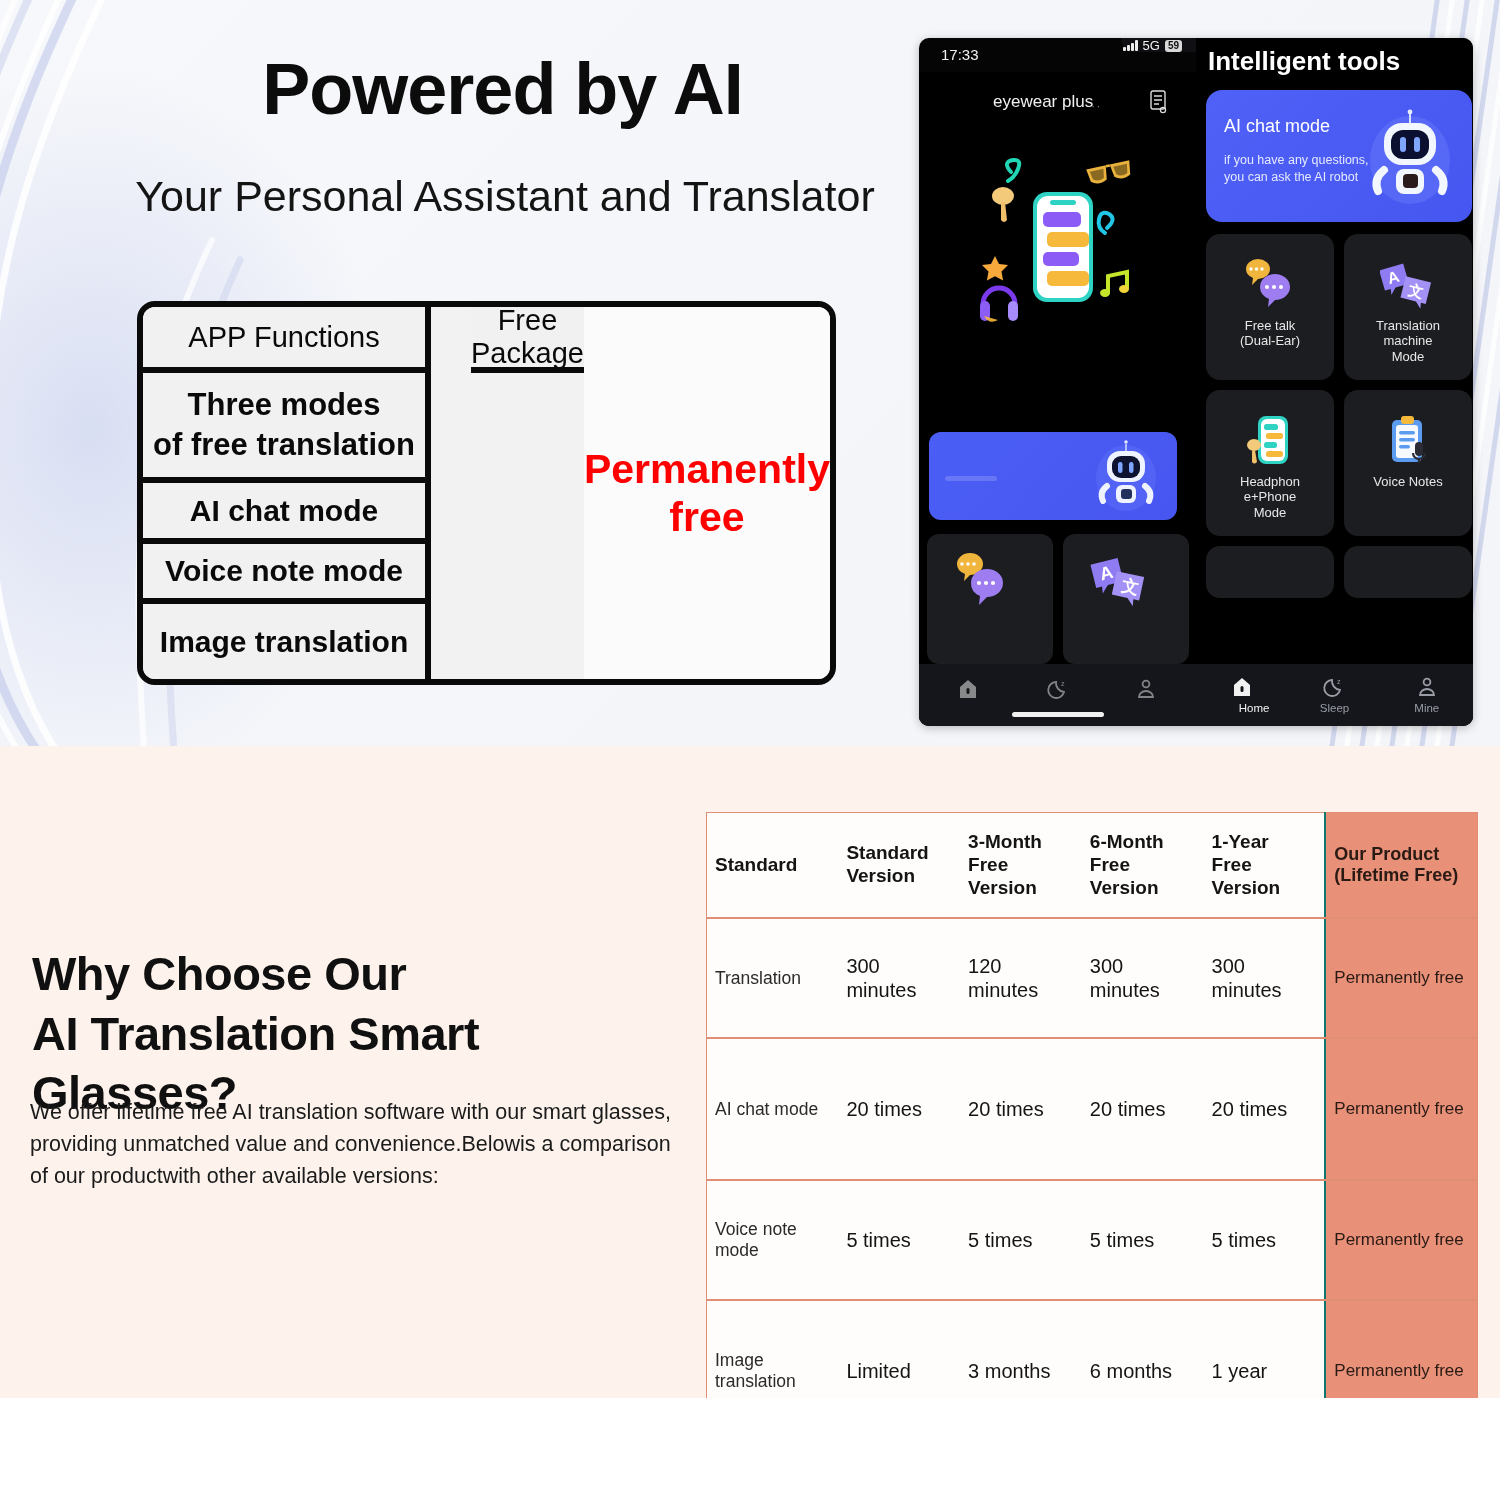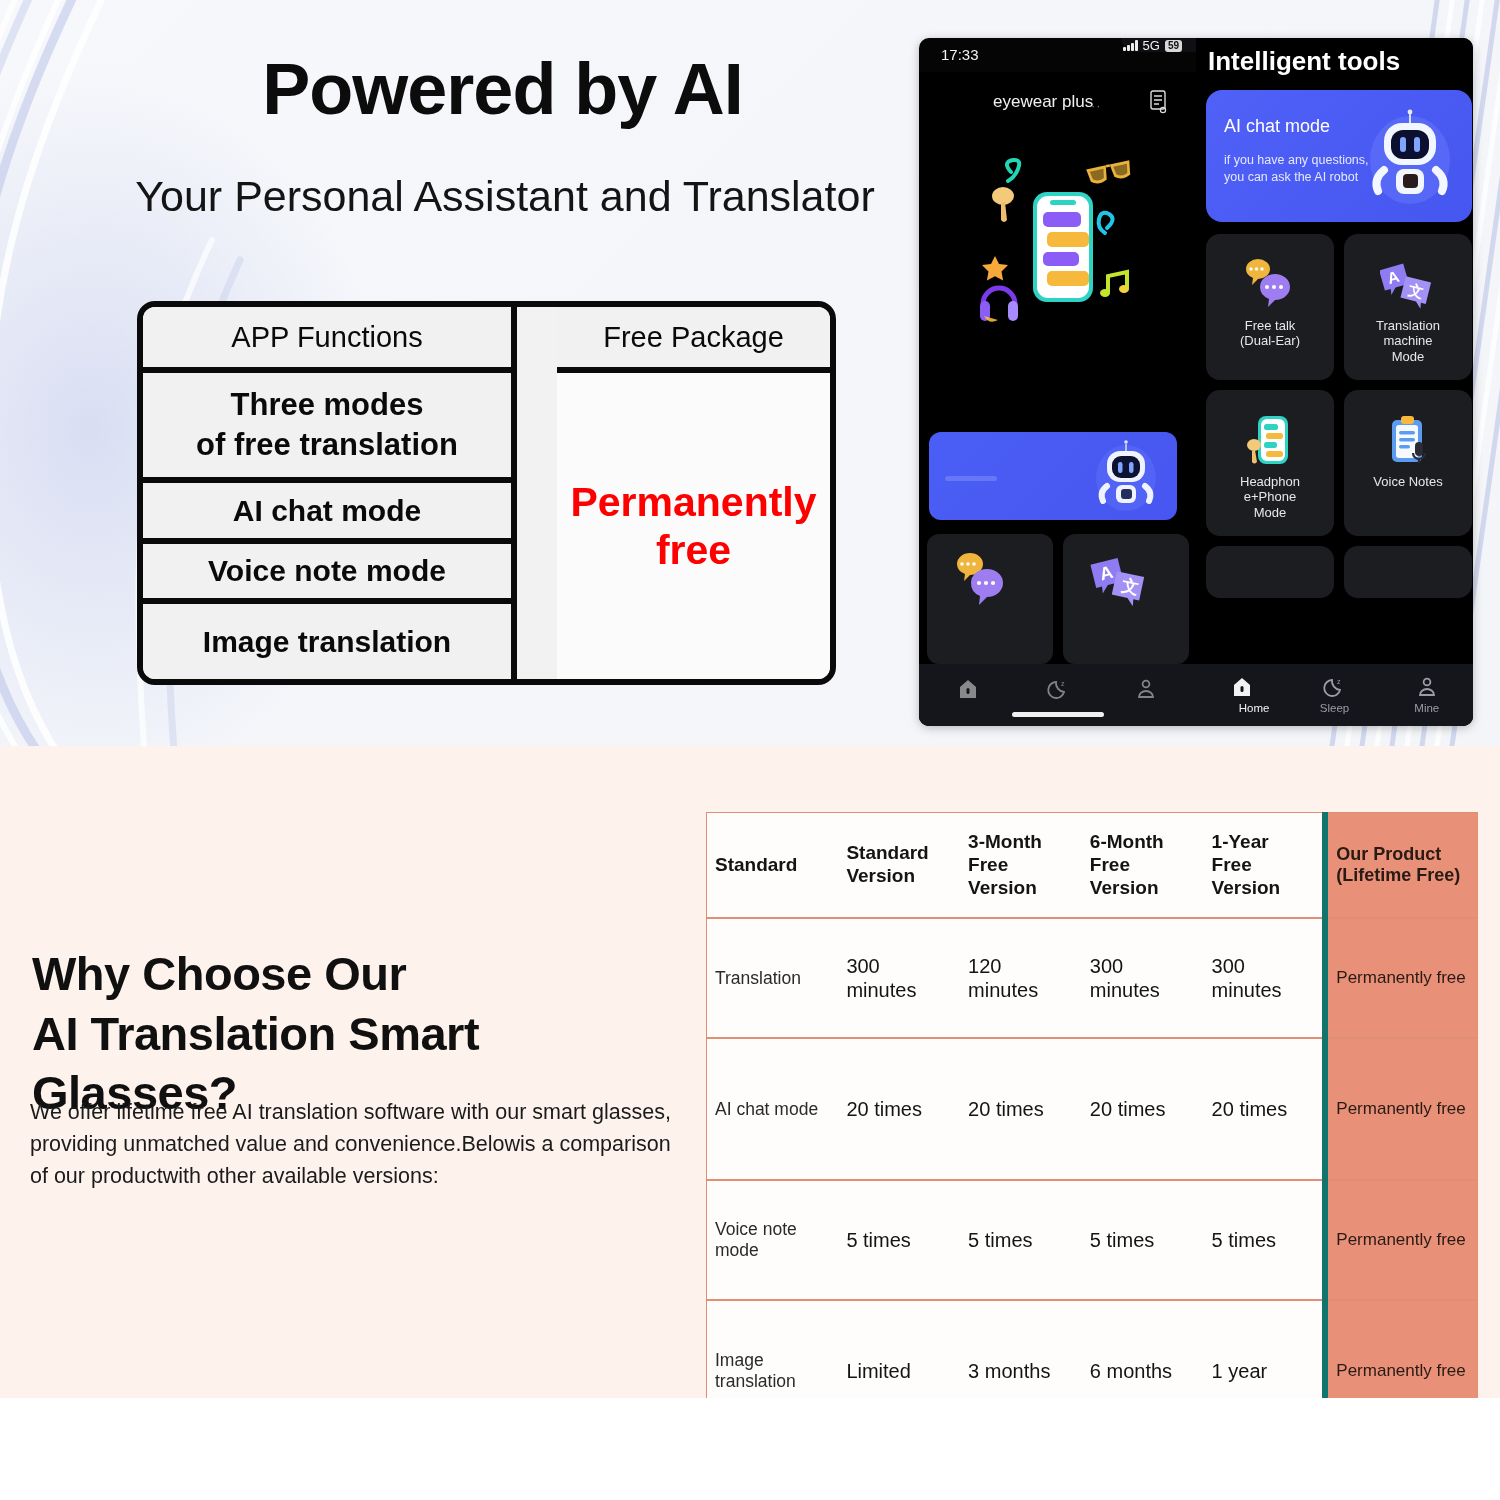"Free Package" .fn-col-right { flex-direction: column -> row }
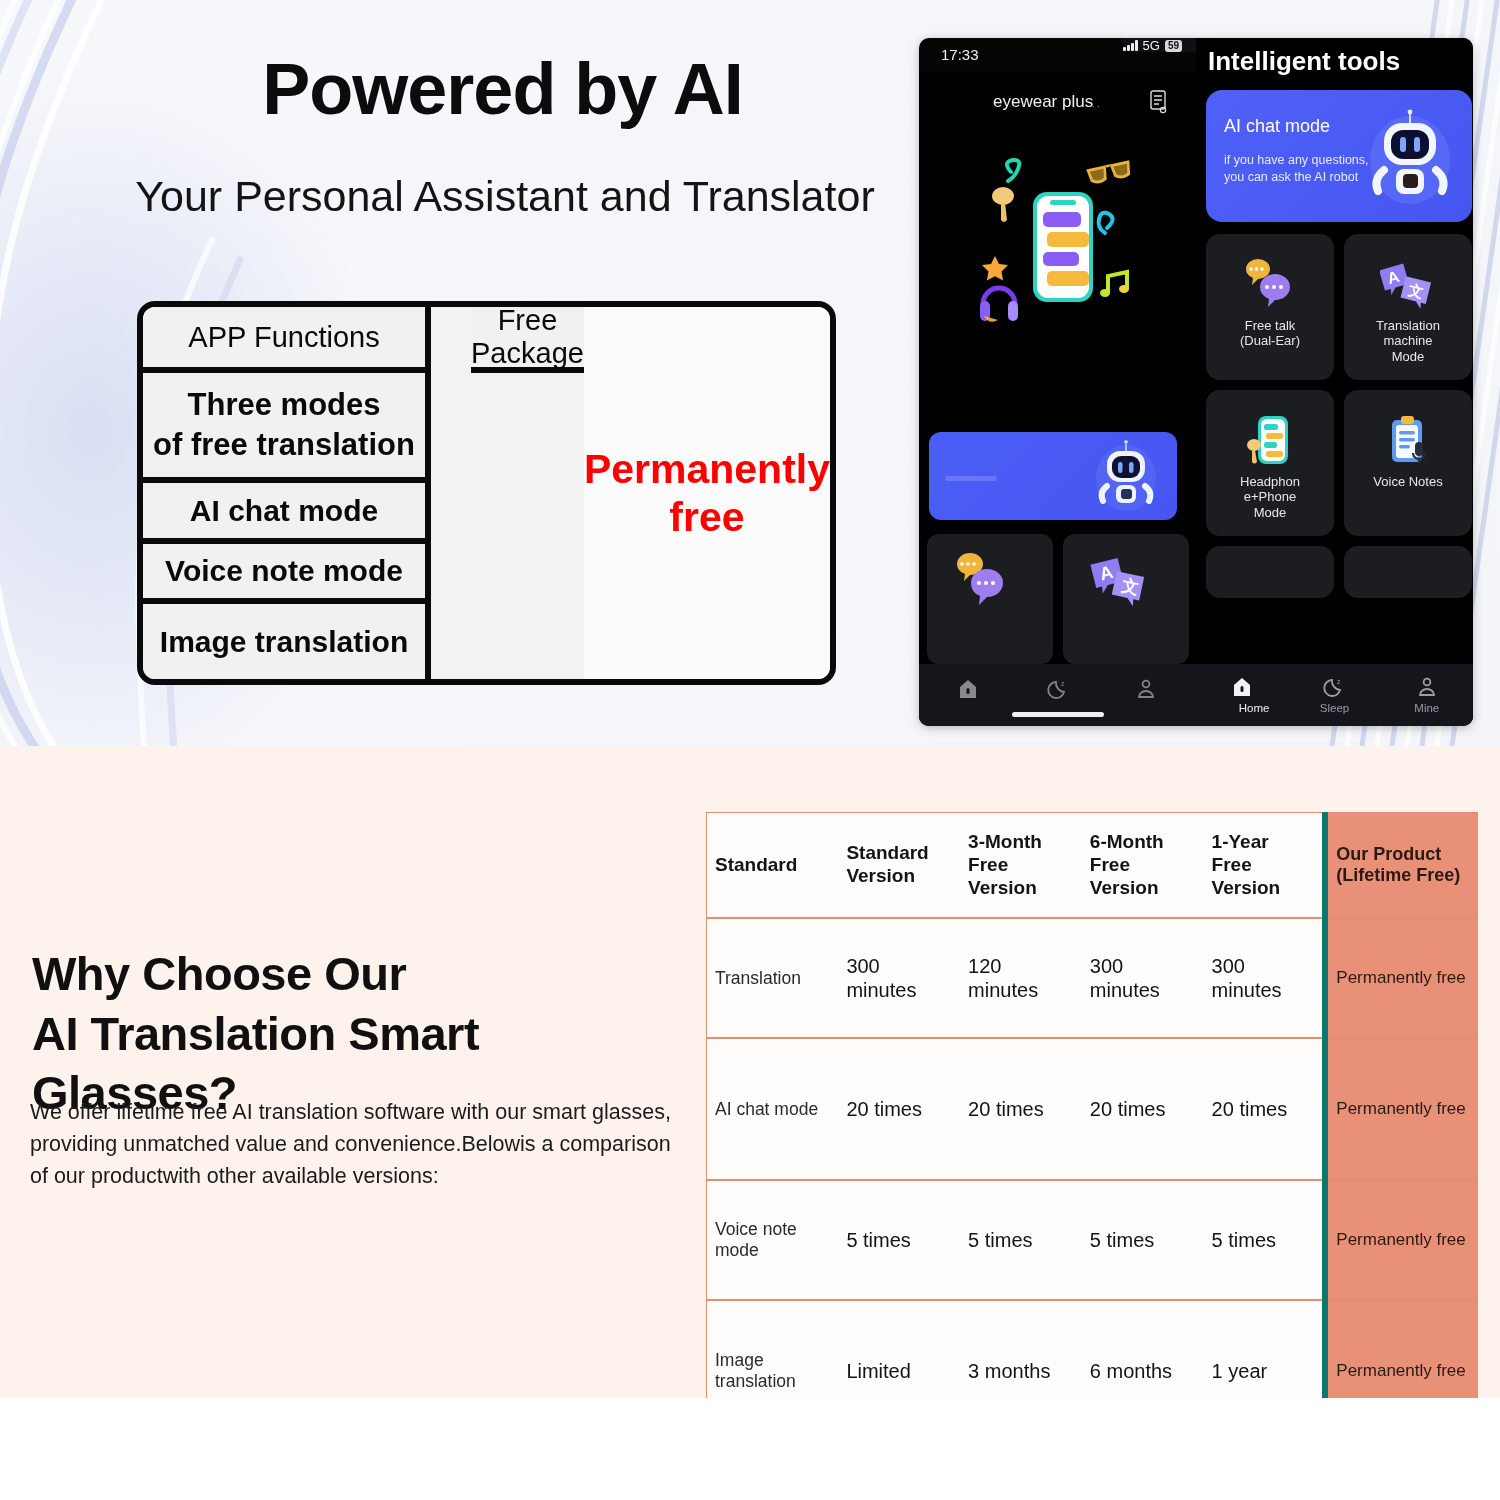"Our Product" .cmp .ours { border-left: 6px solid #0f766e -> 2px solid #0f766e }
